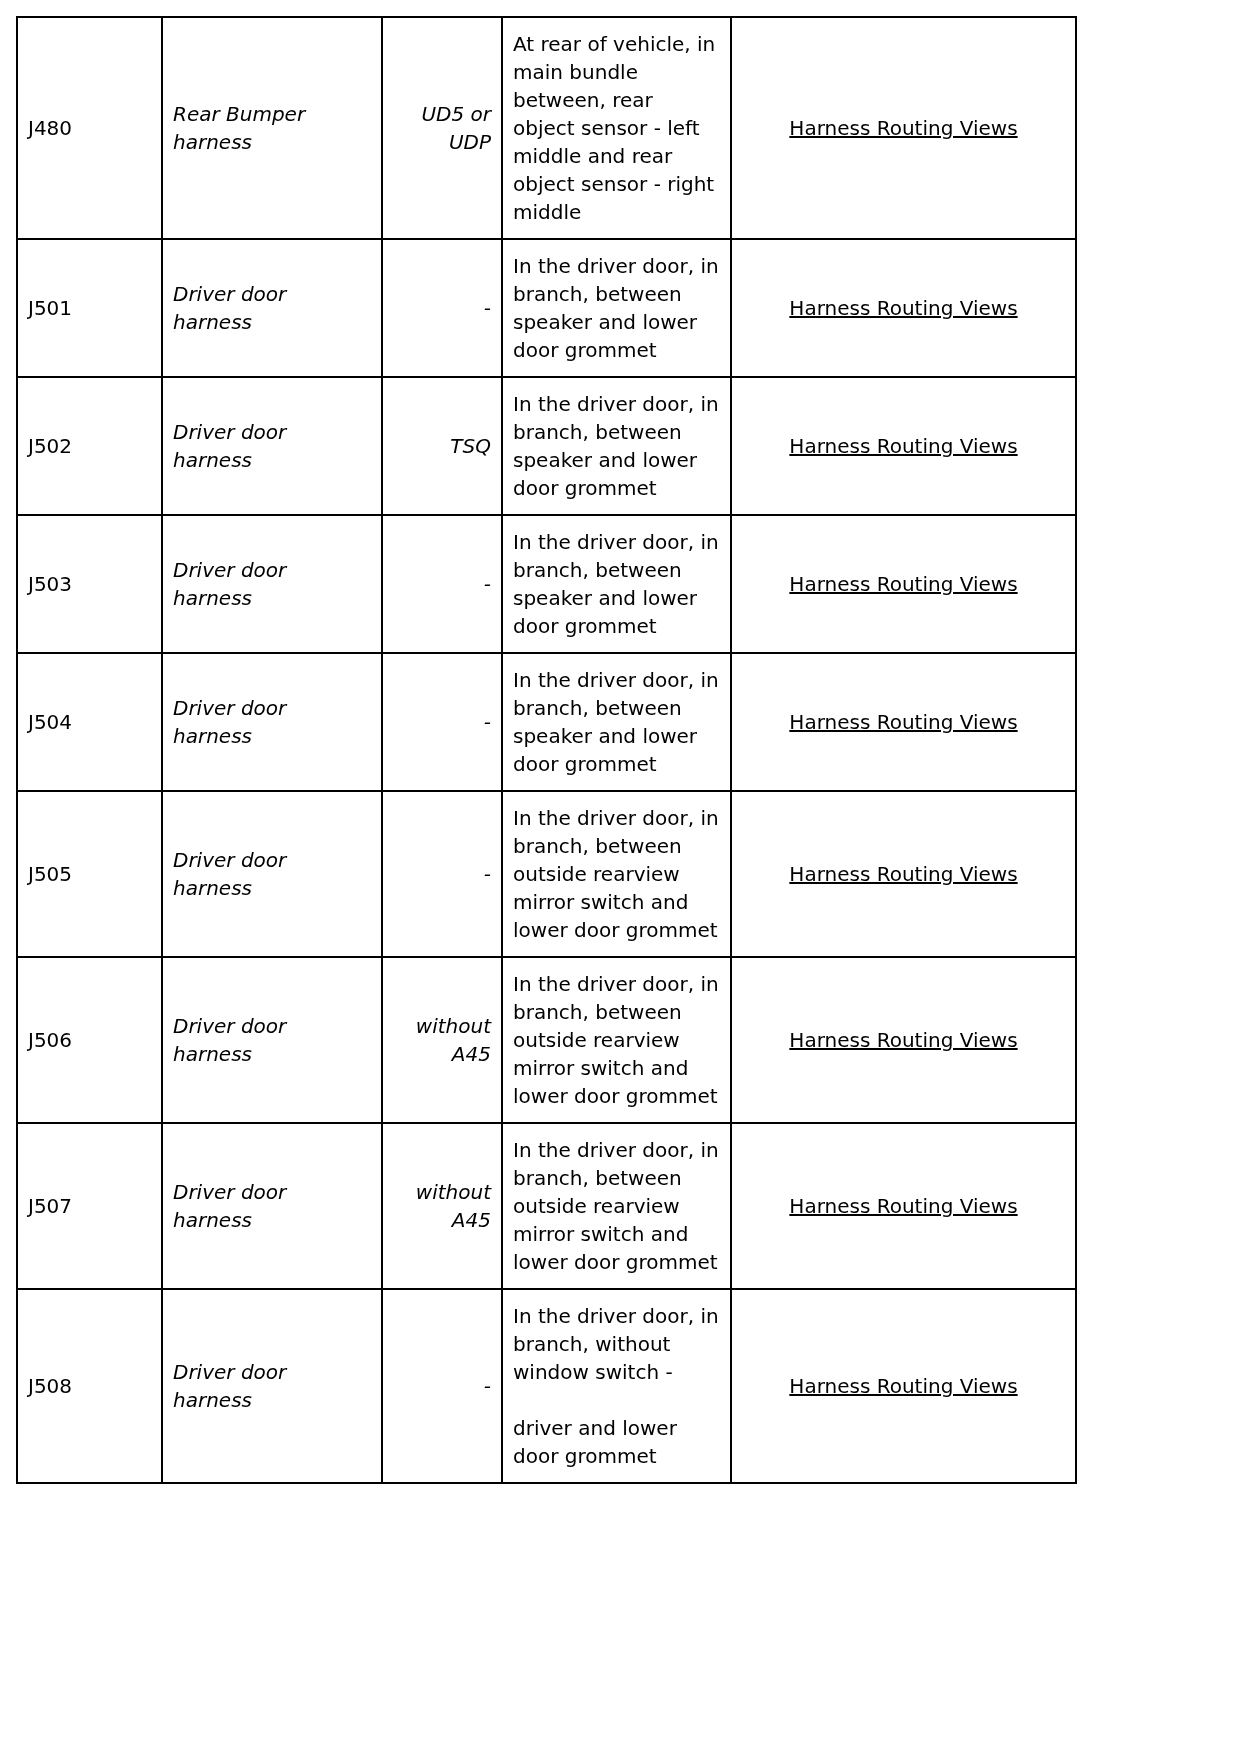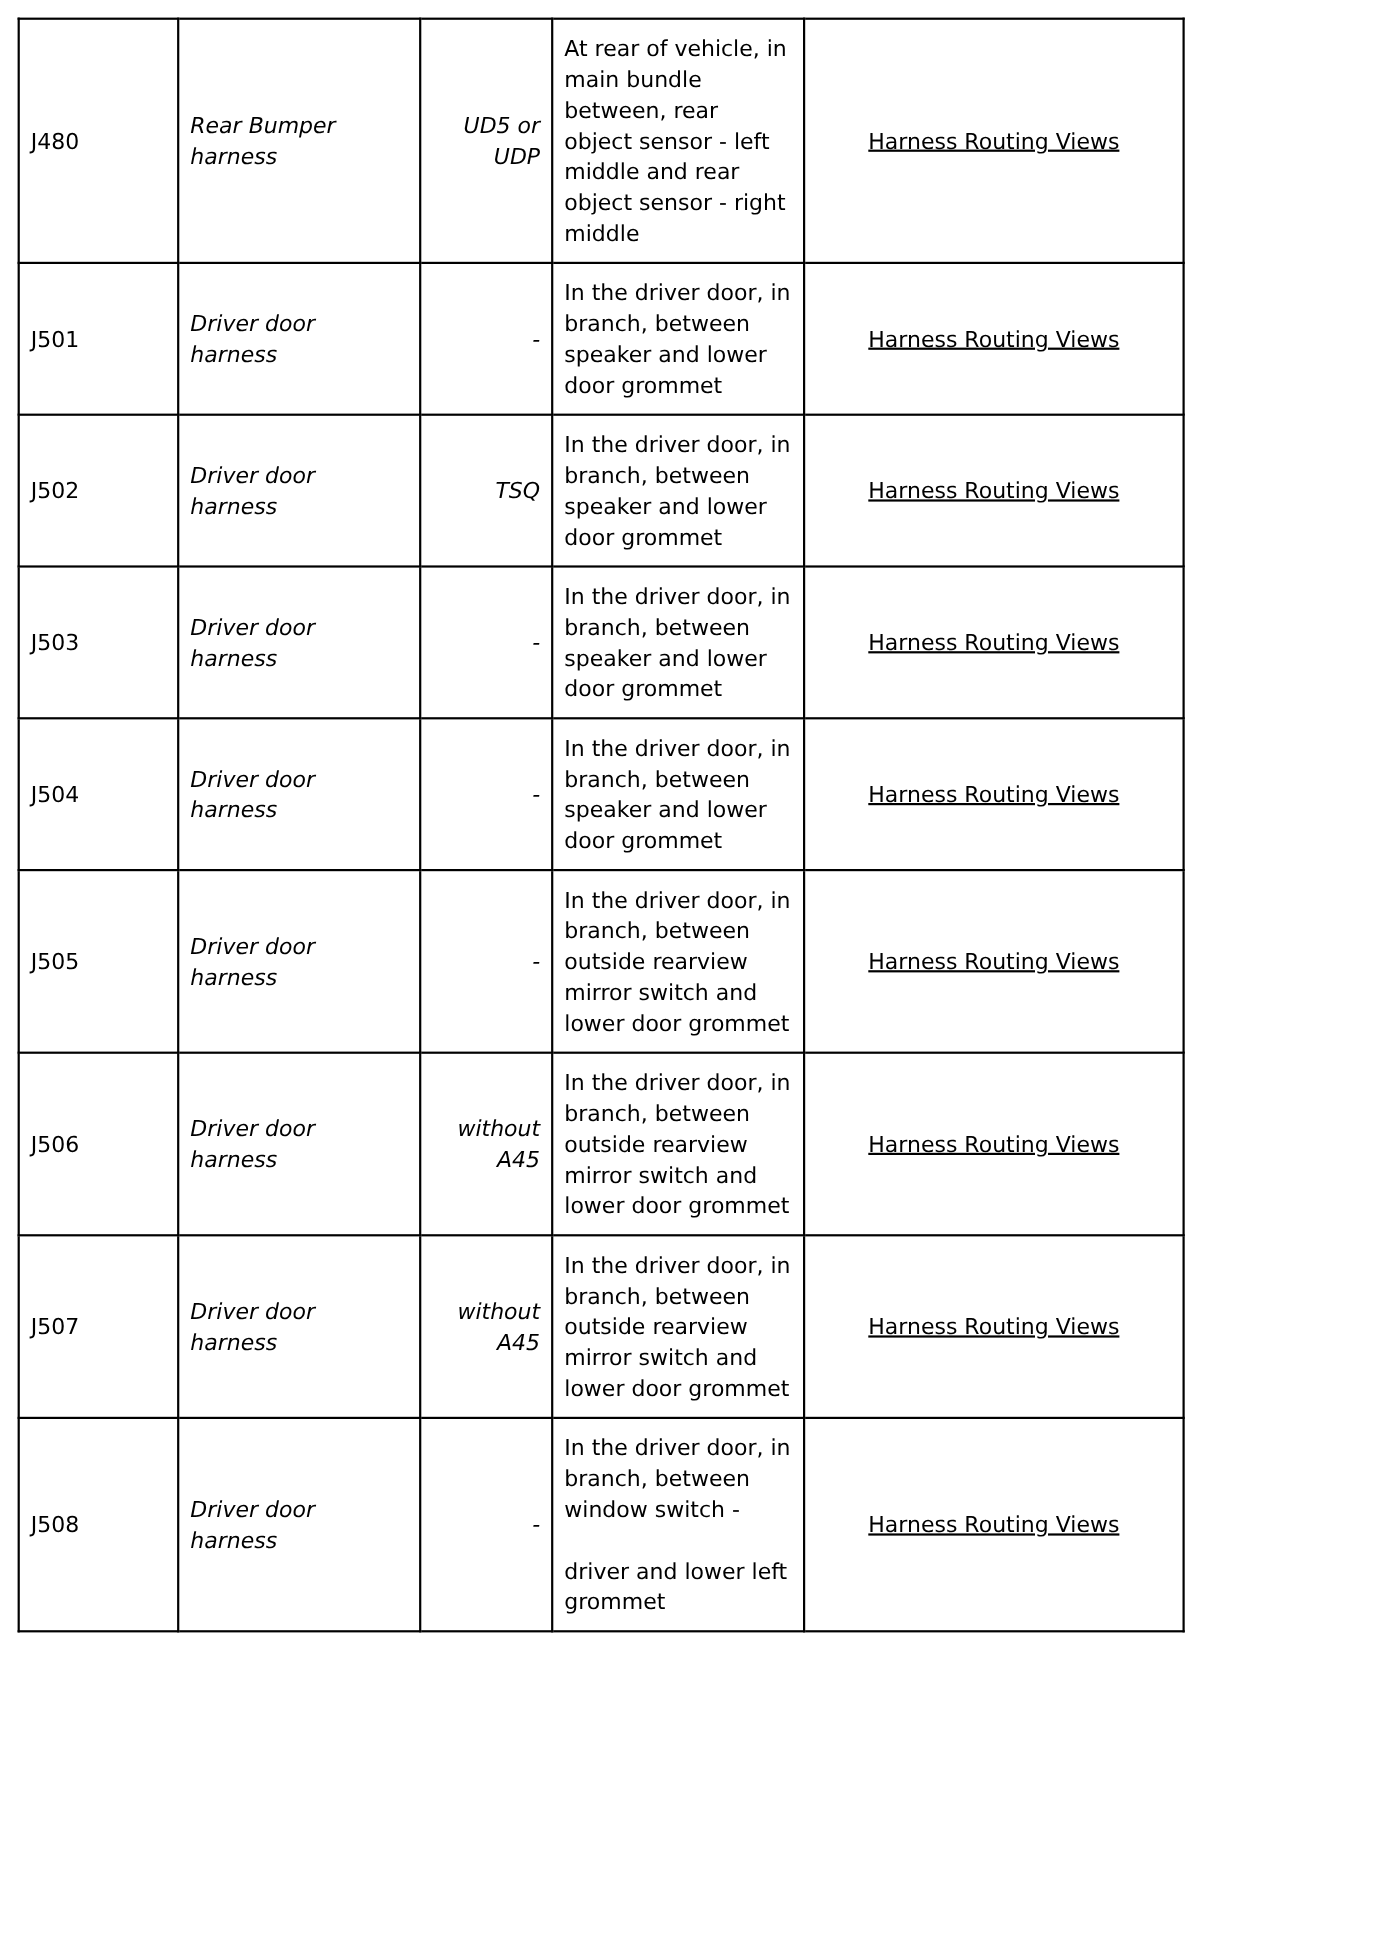"In the driver door, in branch, between window" p { text: between -> without }
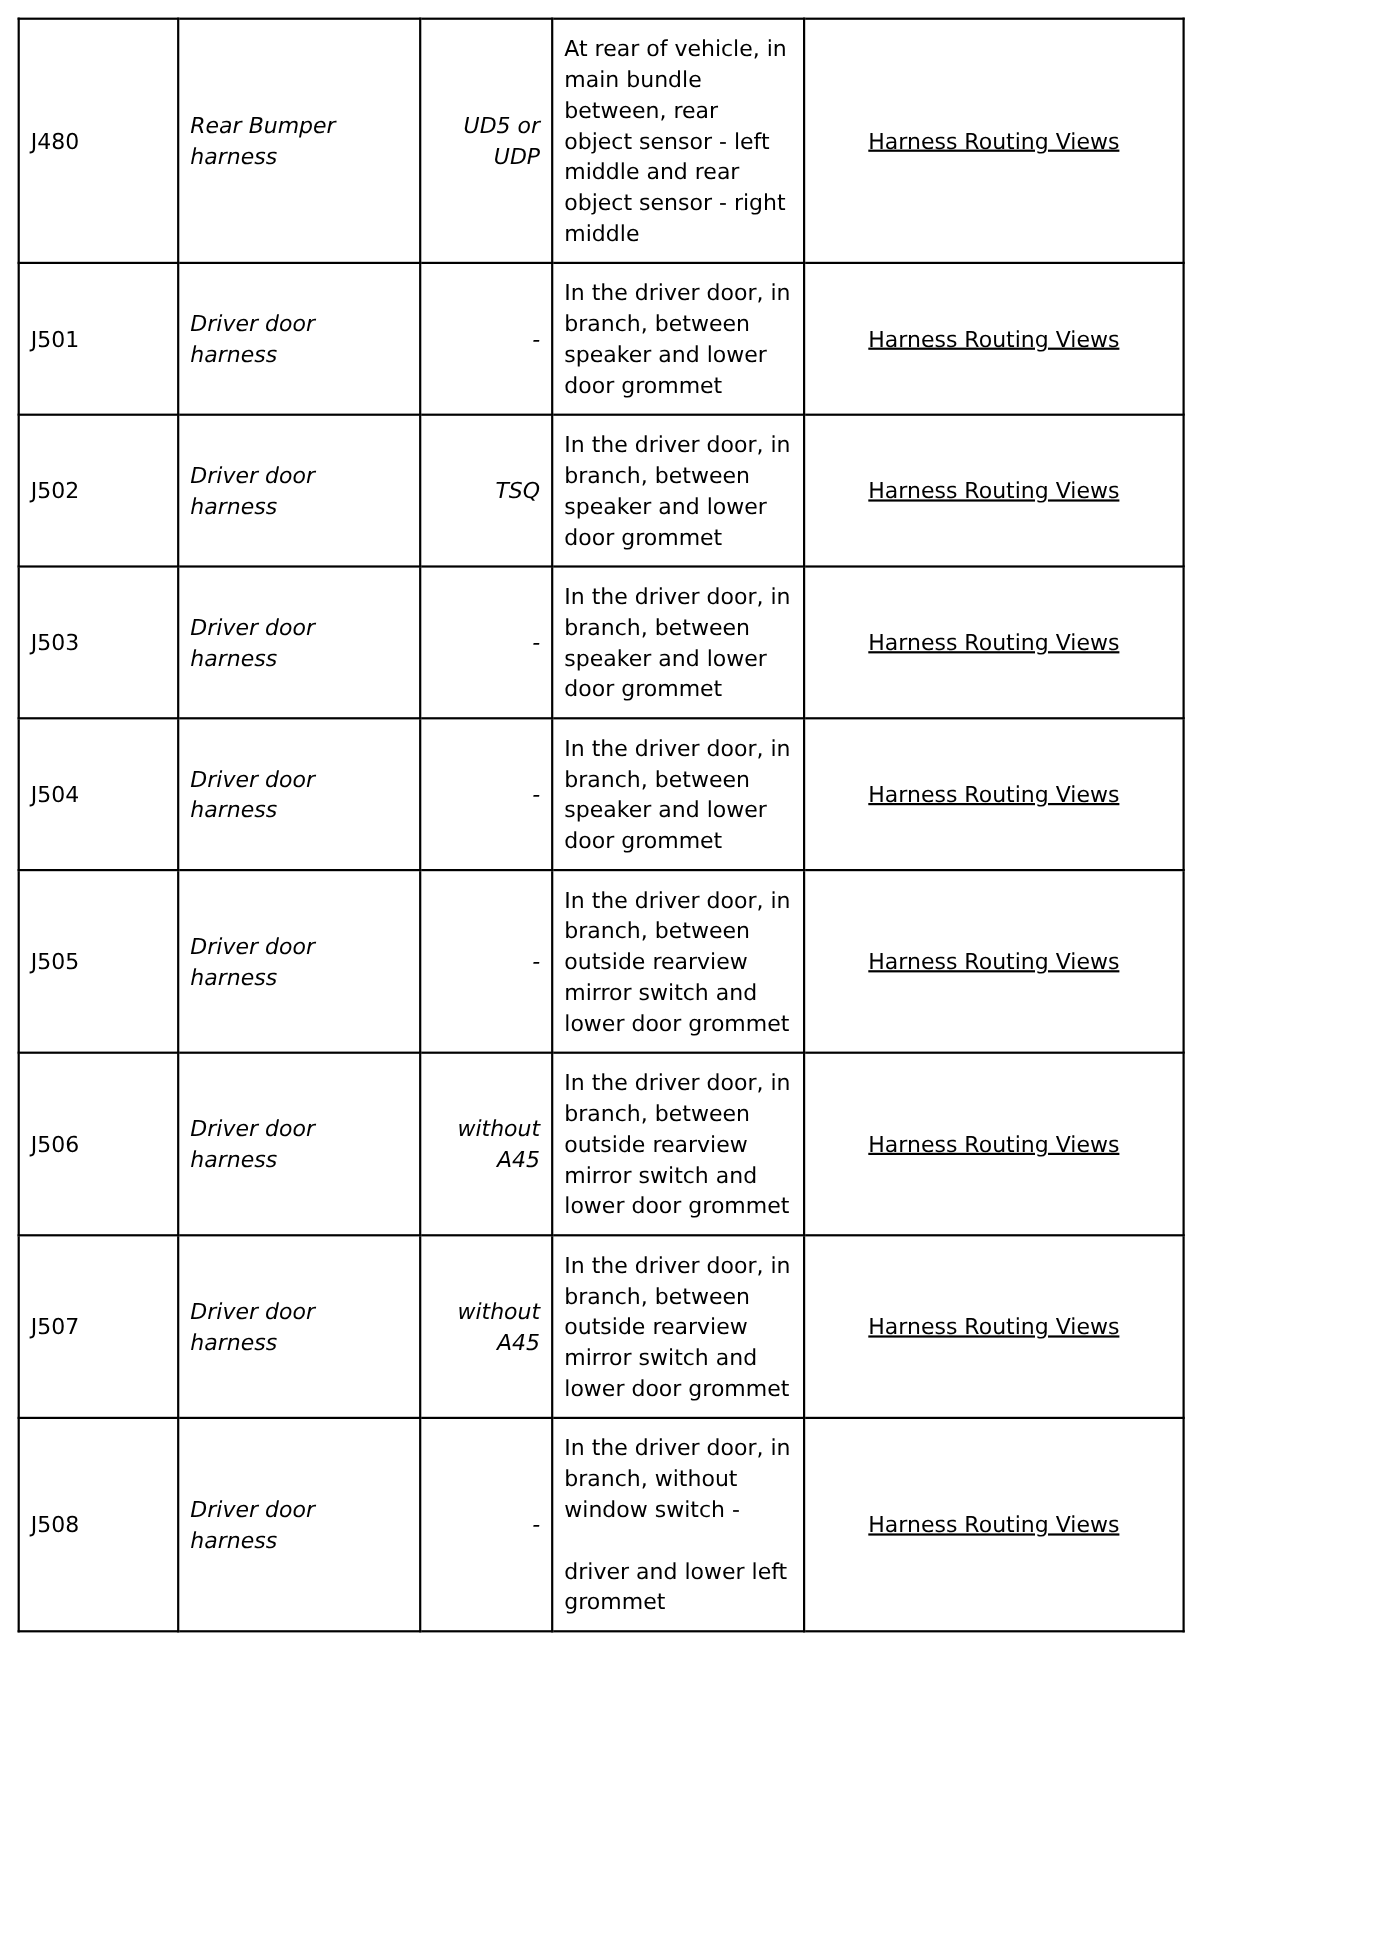"driver and lower left grommet" p { text: left -> door }
